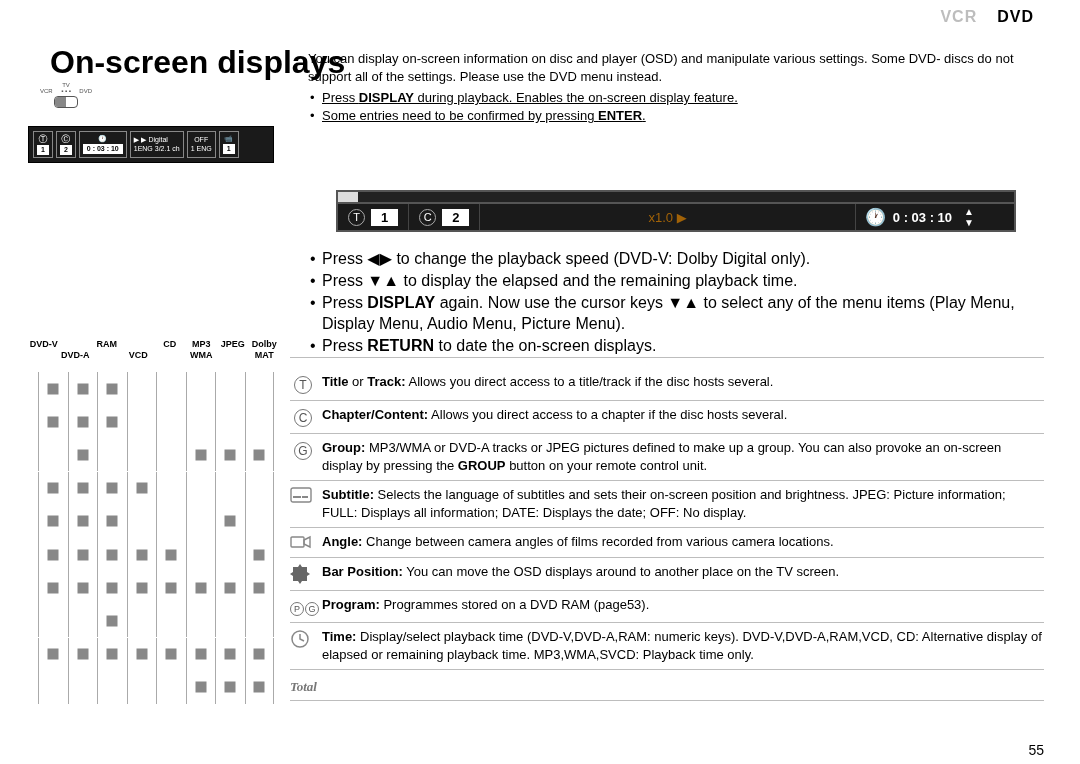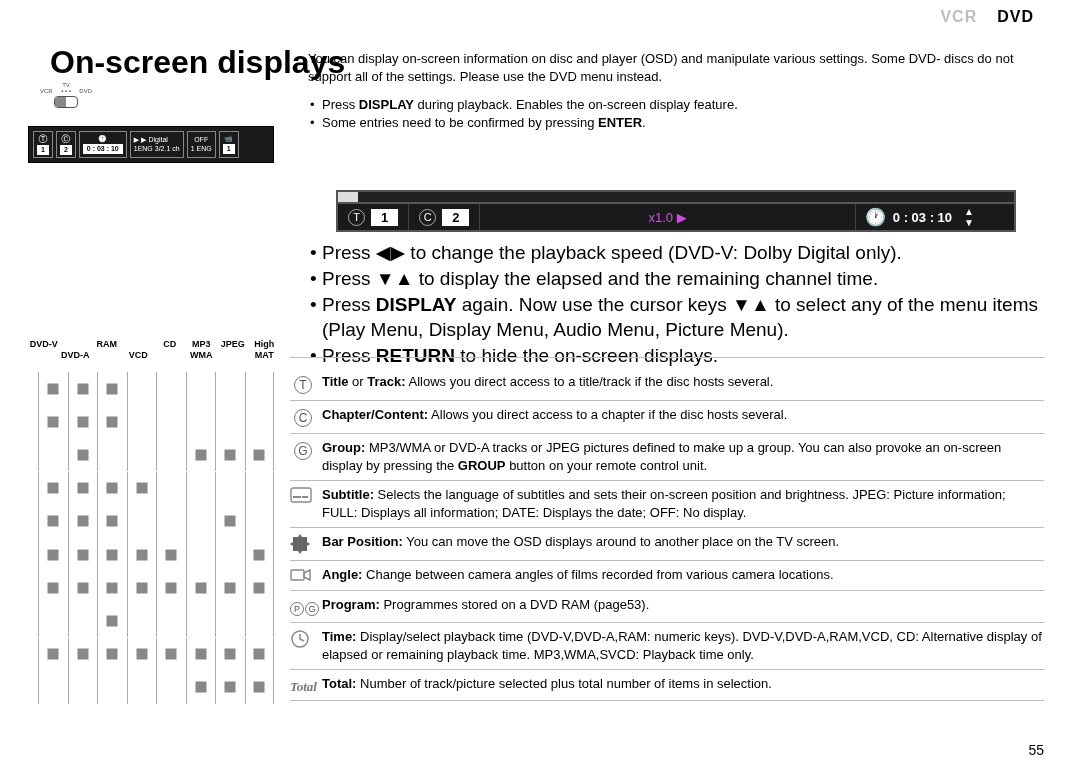"Press DISPLAY during playback. Enables" .intro ul { margin-top: 11px -> 4px; text-decoration: none -> underline }
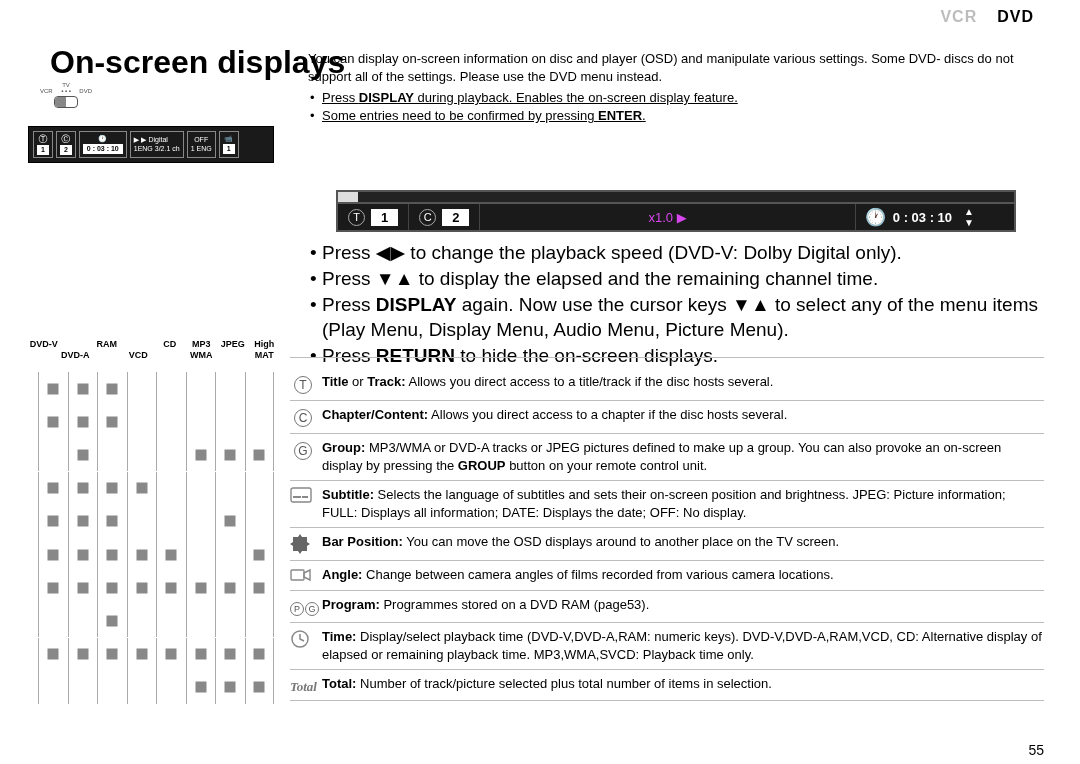"x1.0 ▶" .osd-big .speed { color: #d946ef -> #a16207 }
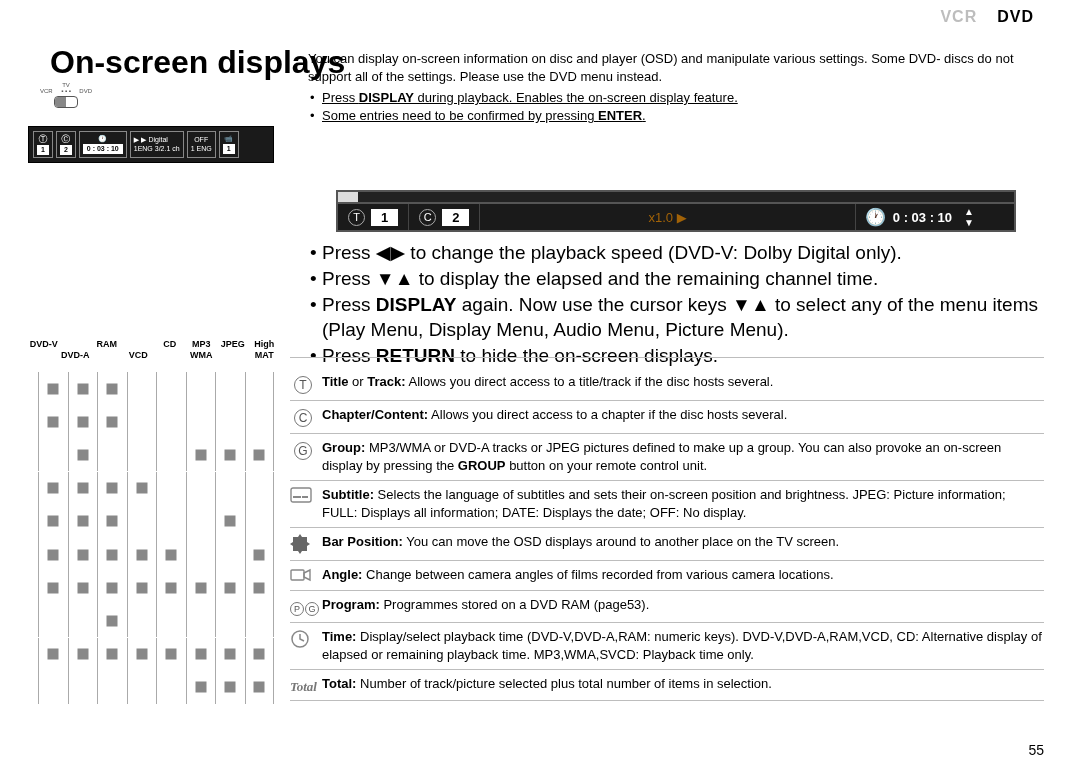"Press ◀▶ to change the" .intro2 { font-size: 19px -> 16px; top: 240px -> 248px }
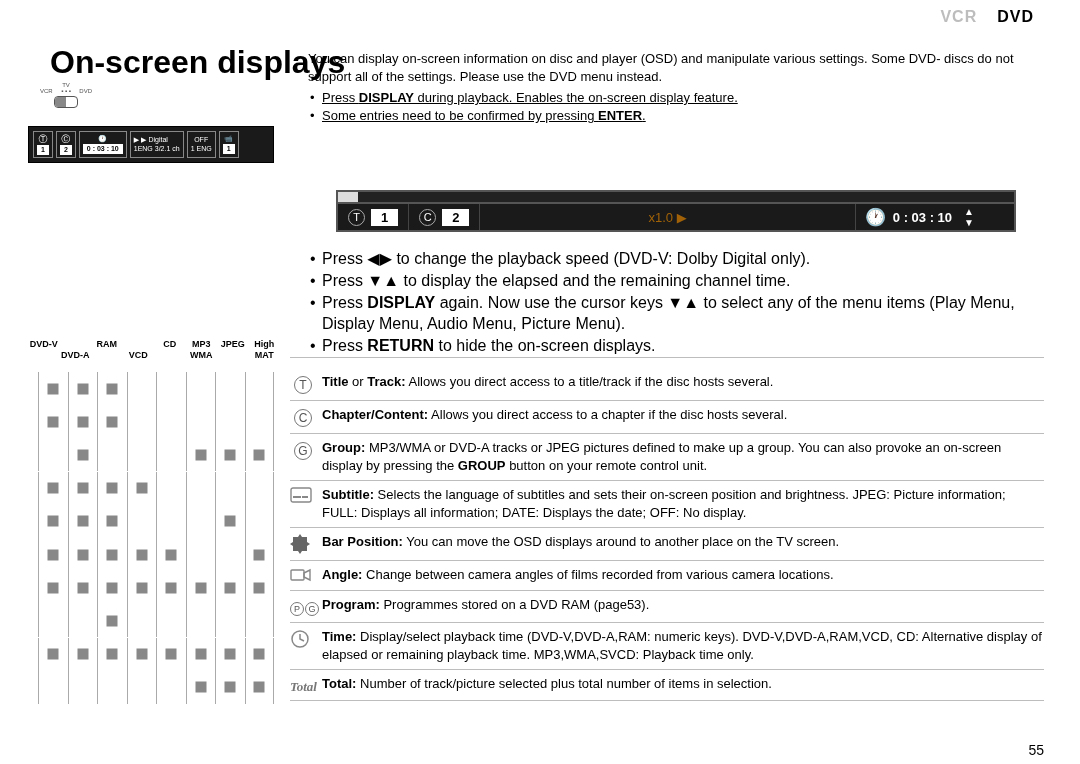"Press ▼▲ to display the" li { text: channel -> playback }
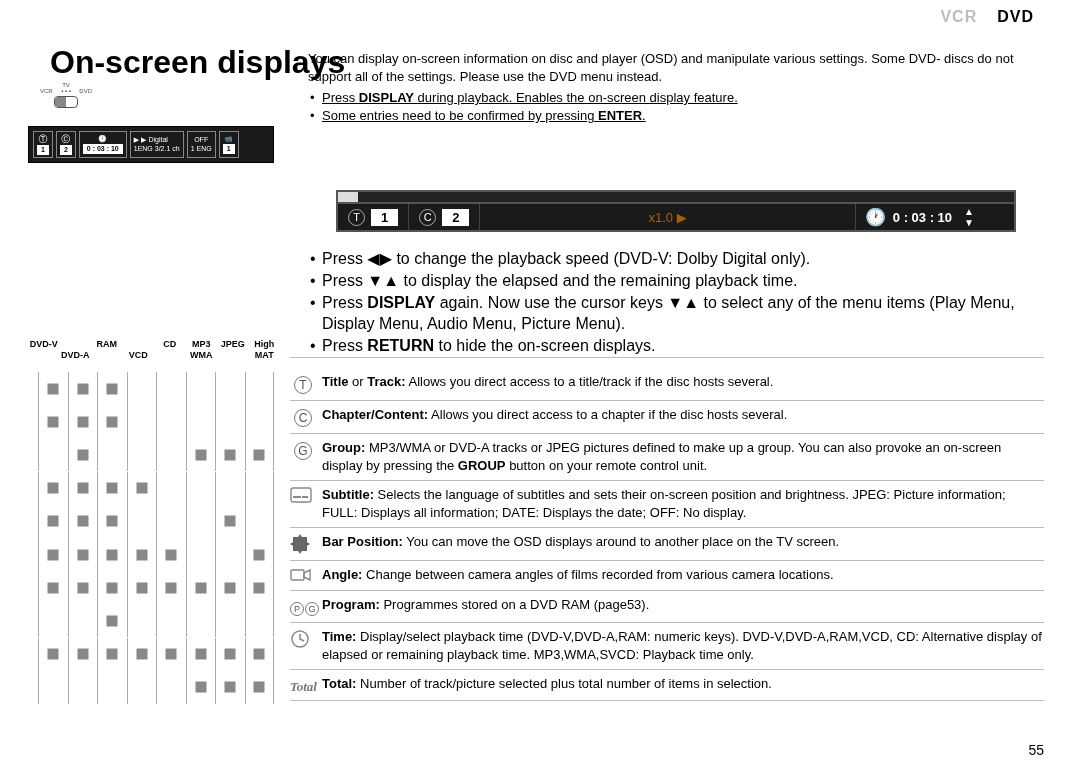"High" div.c { text: High -> Dolby }
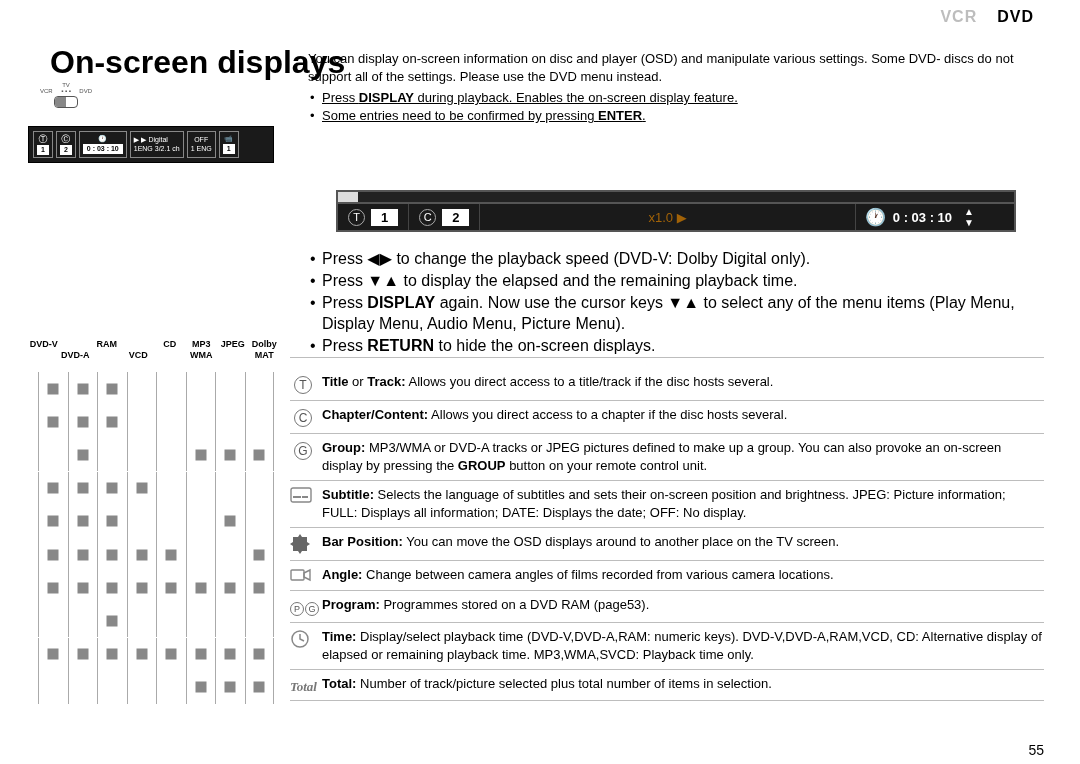"to hide the on-screen displays." span { text: hide -> date }
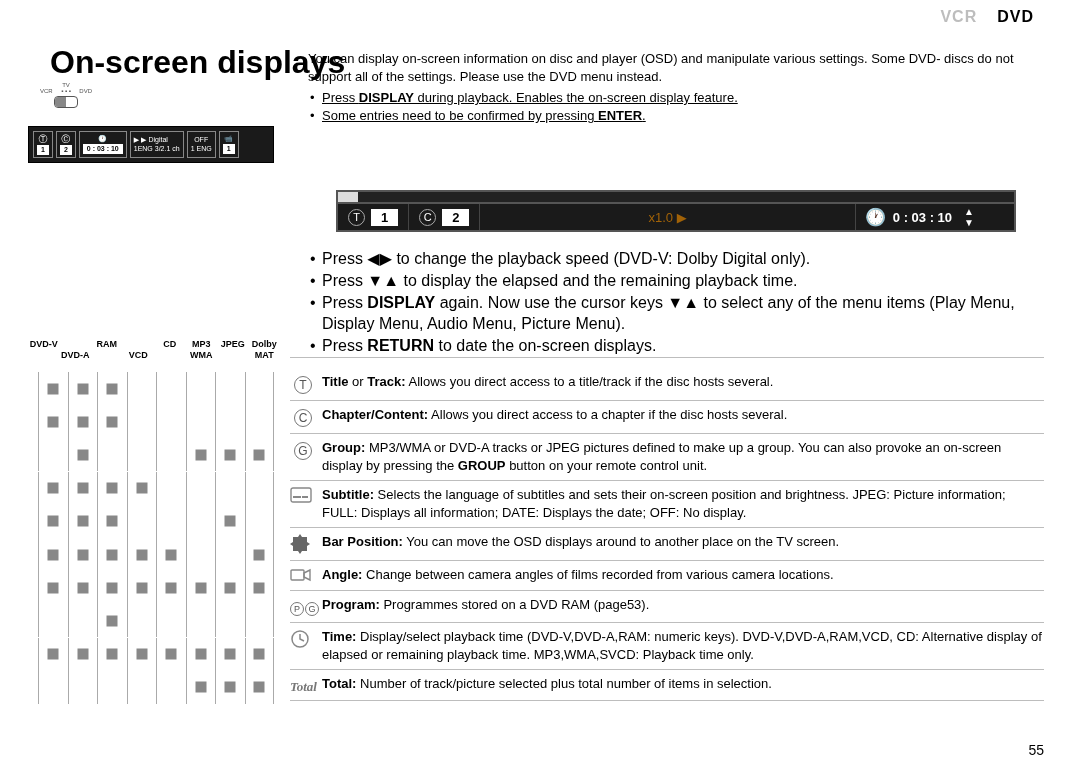"Bar Position: You can move" div.desc-row { order: before "Angle: Change between camera angles" -> after "Angle: Change between camera angles" }
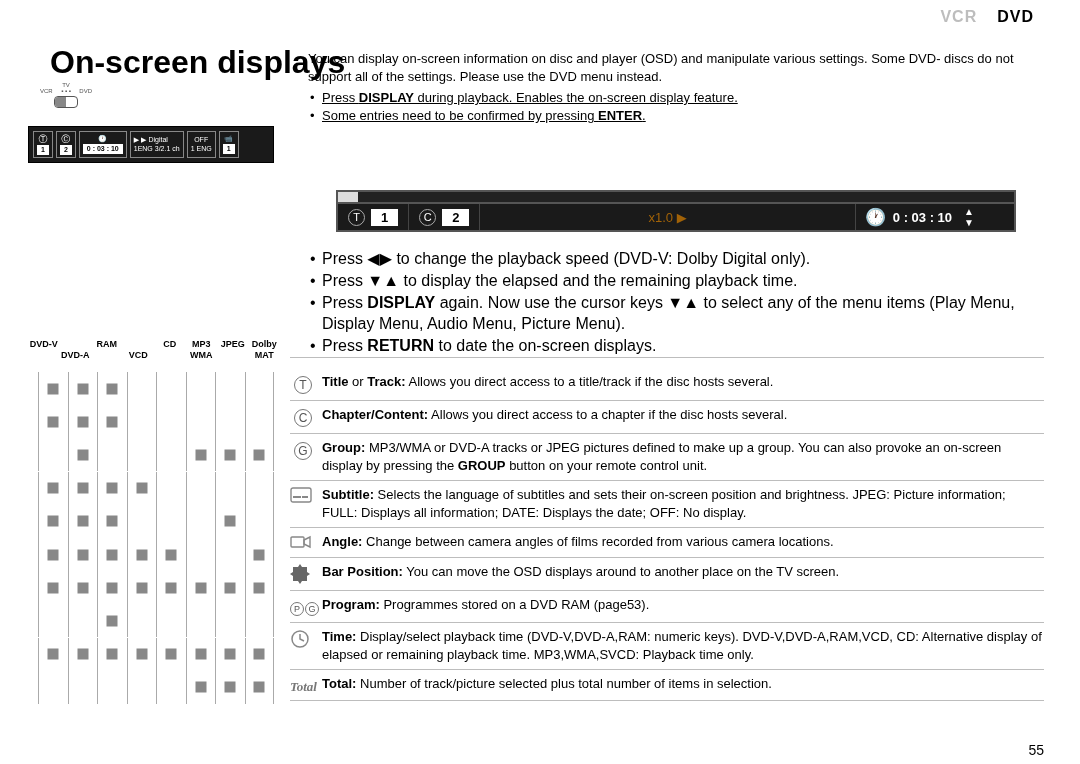"Total: Number of track/picture selected" div.desc-text { html: <div><b>Total:</b> Number of track/picture selected plus total number of items in selection.</div> -> none }
